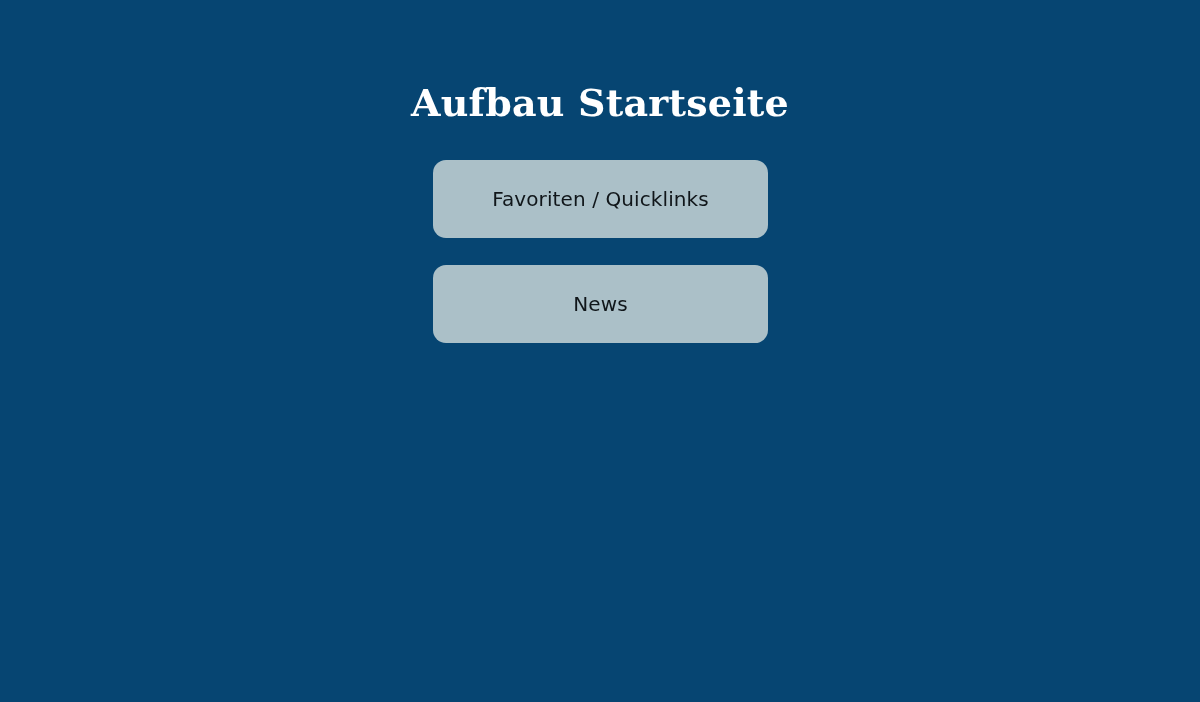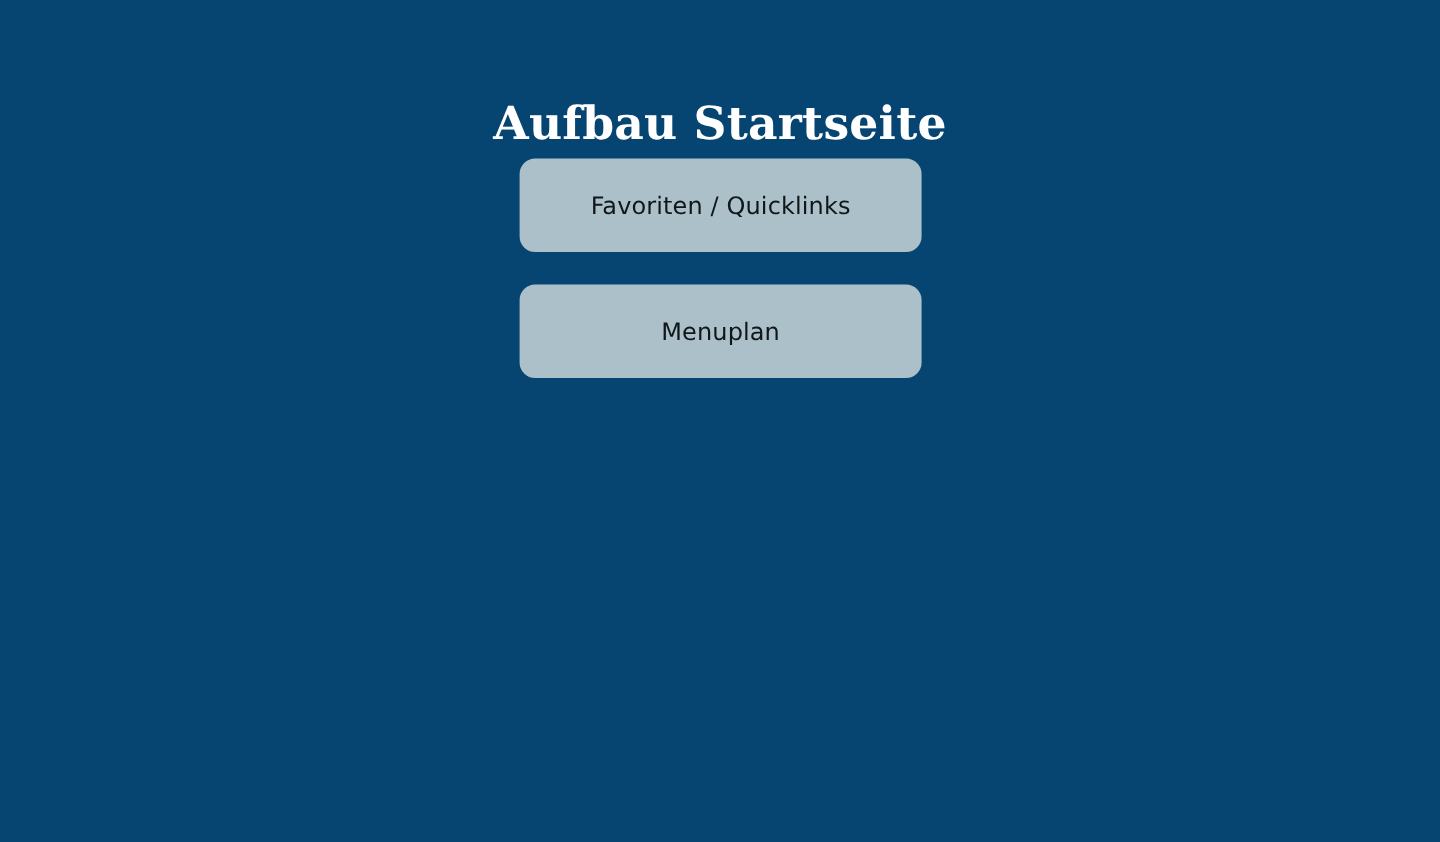"Favoriten / Quicklinks" .menu-list { top: 132px -> 160px }
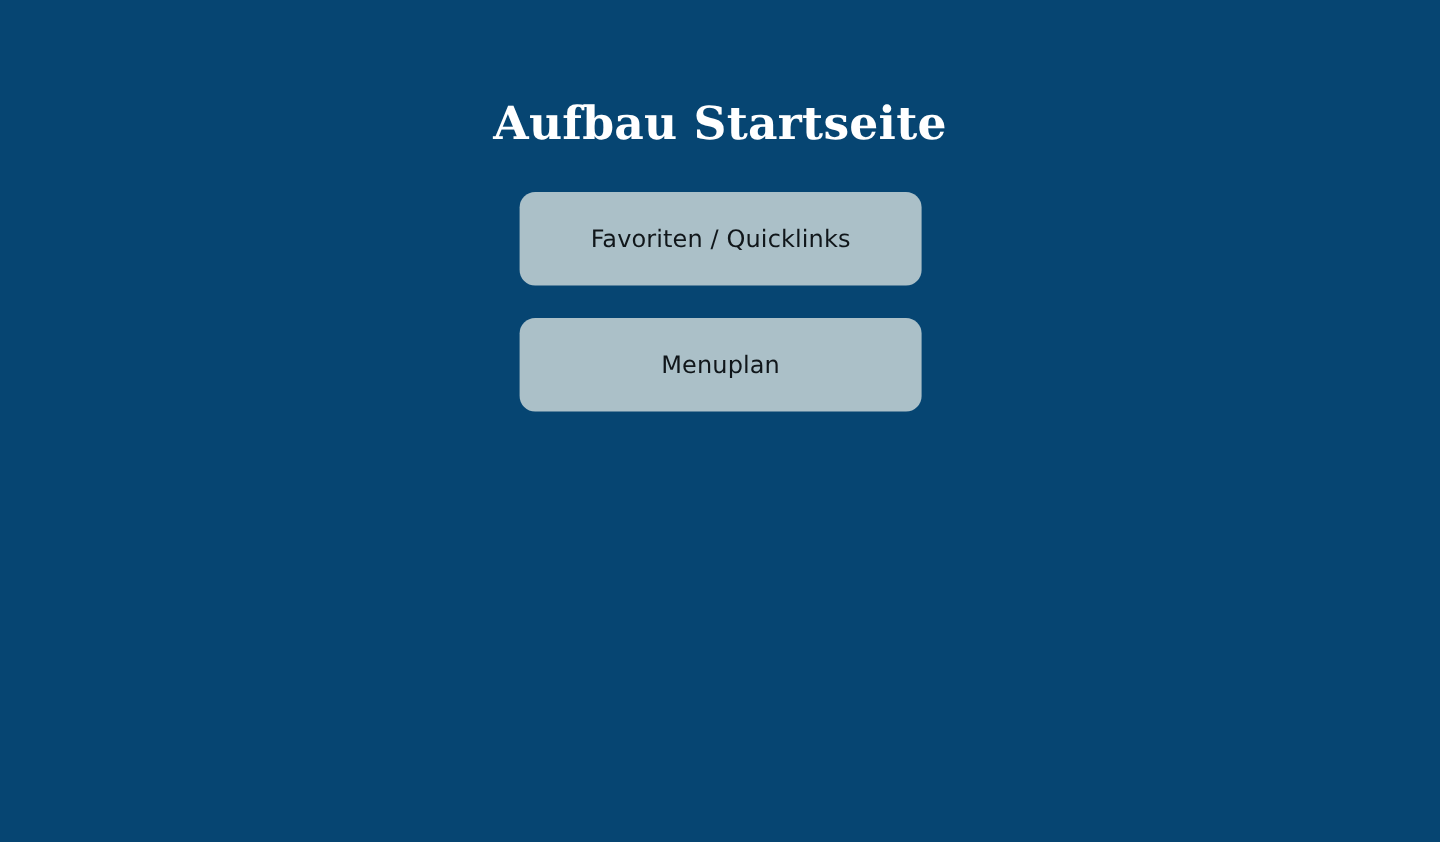"News" div.menu-button { html: none -> <div> <span>News</span> </div> }
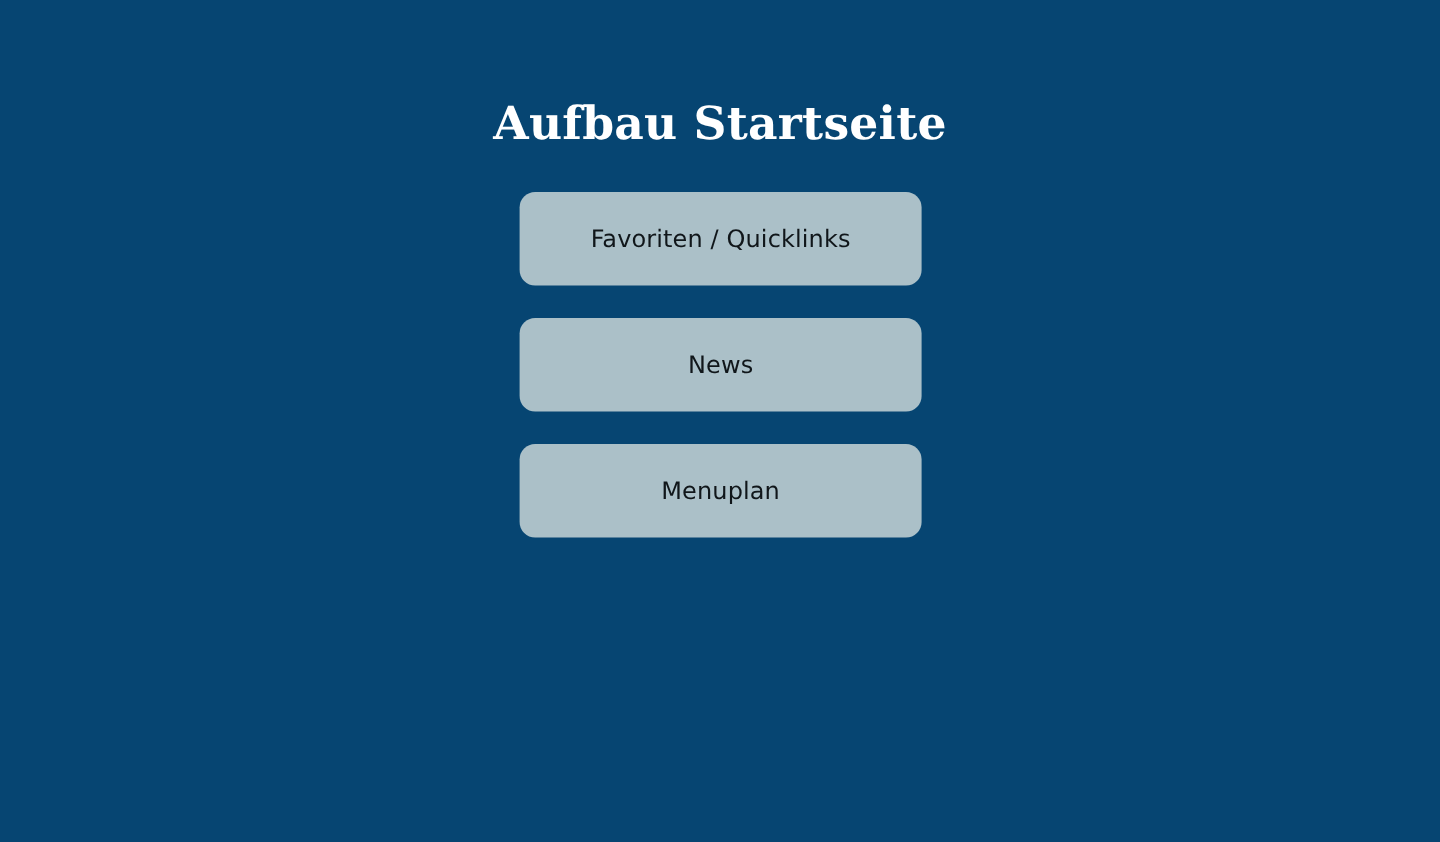"Menuplan" div.menu-button { html: <div> <span>Menuplan</span> </div> -> none }
